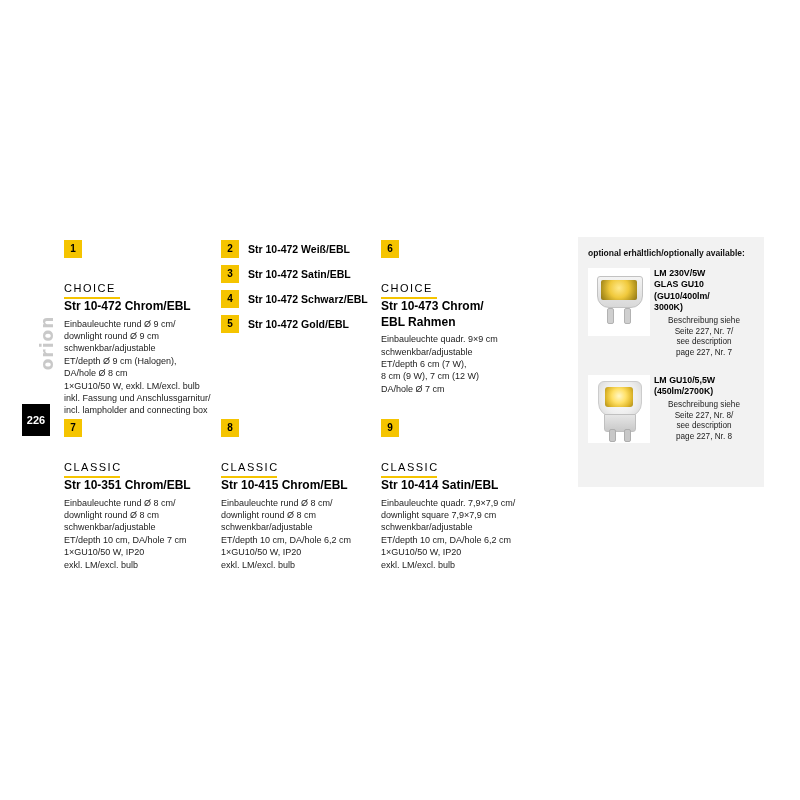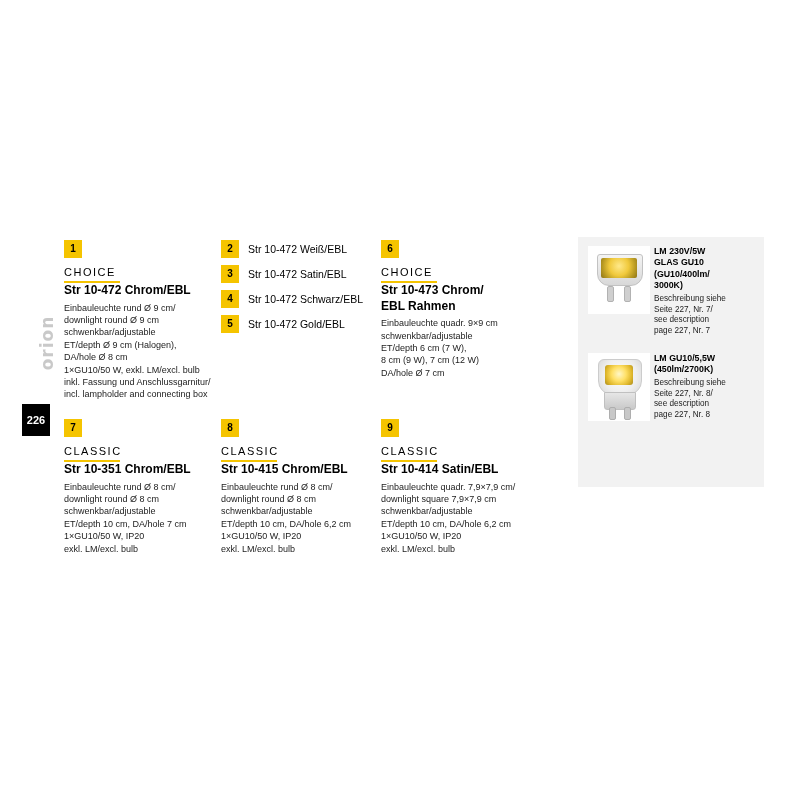"Str 10-472 Weiß/EBL" .listrow .lbl { font-weight: normal -> bold }
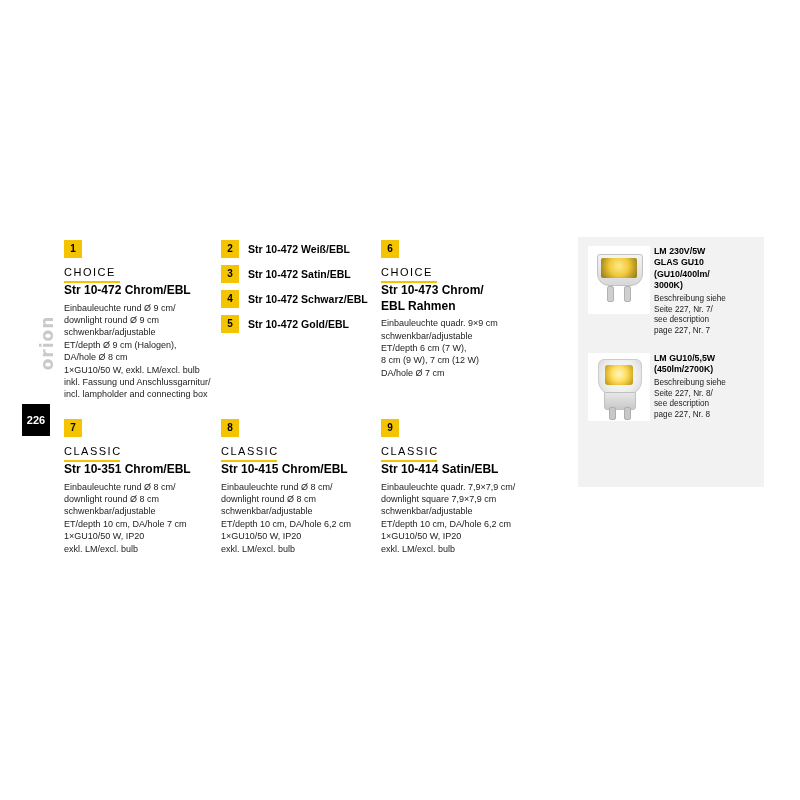"optional erhältlich/optionally" div.optional-head { html: none -> <div>optional erhältlich/optionally available:</div> }
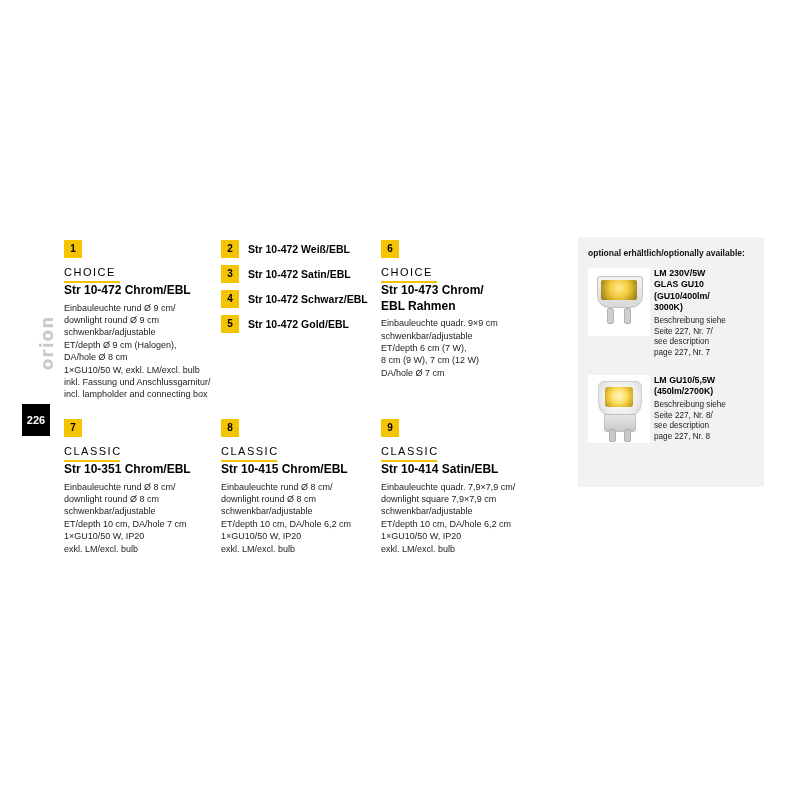"CHOICE" .series { margin-top: 8px -> 24px }
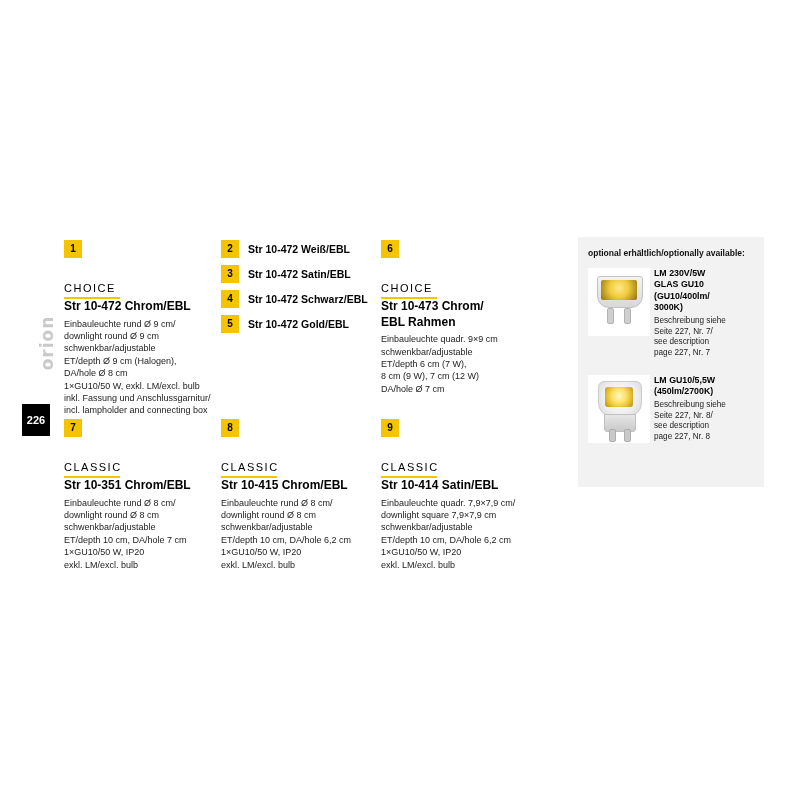"Beschreibung siehe" .opt-desc { text-align: none -> center }
